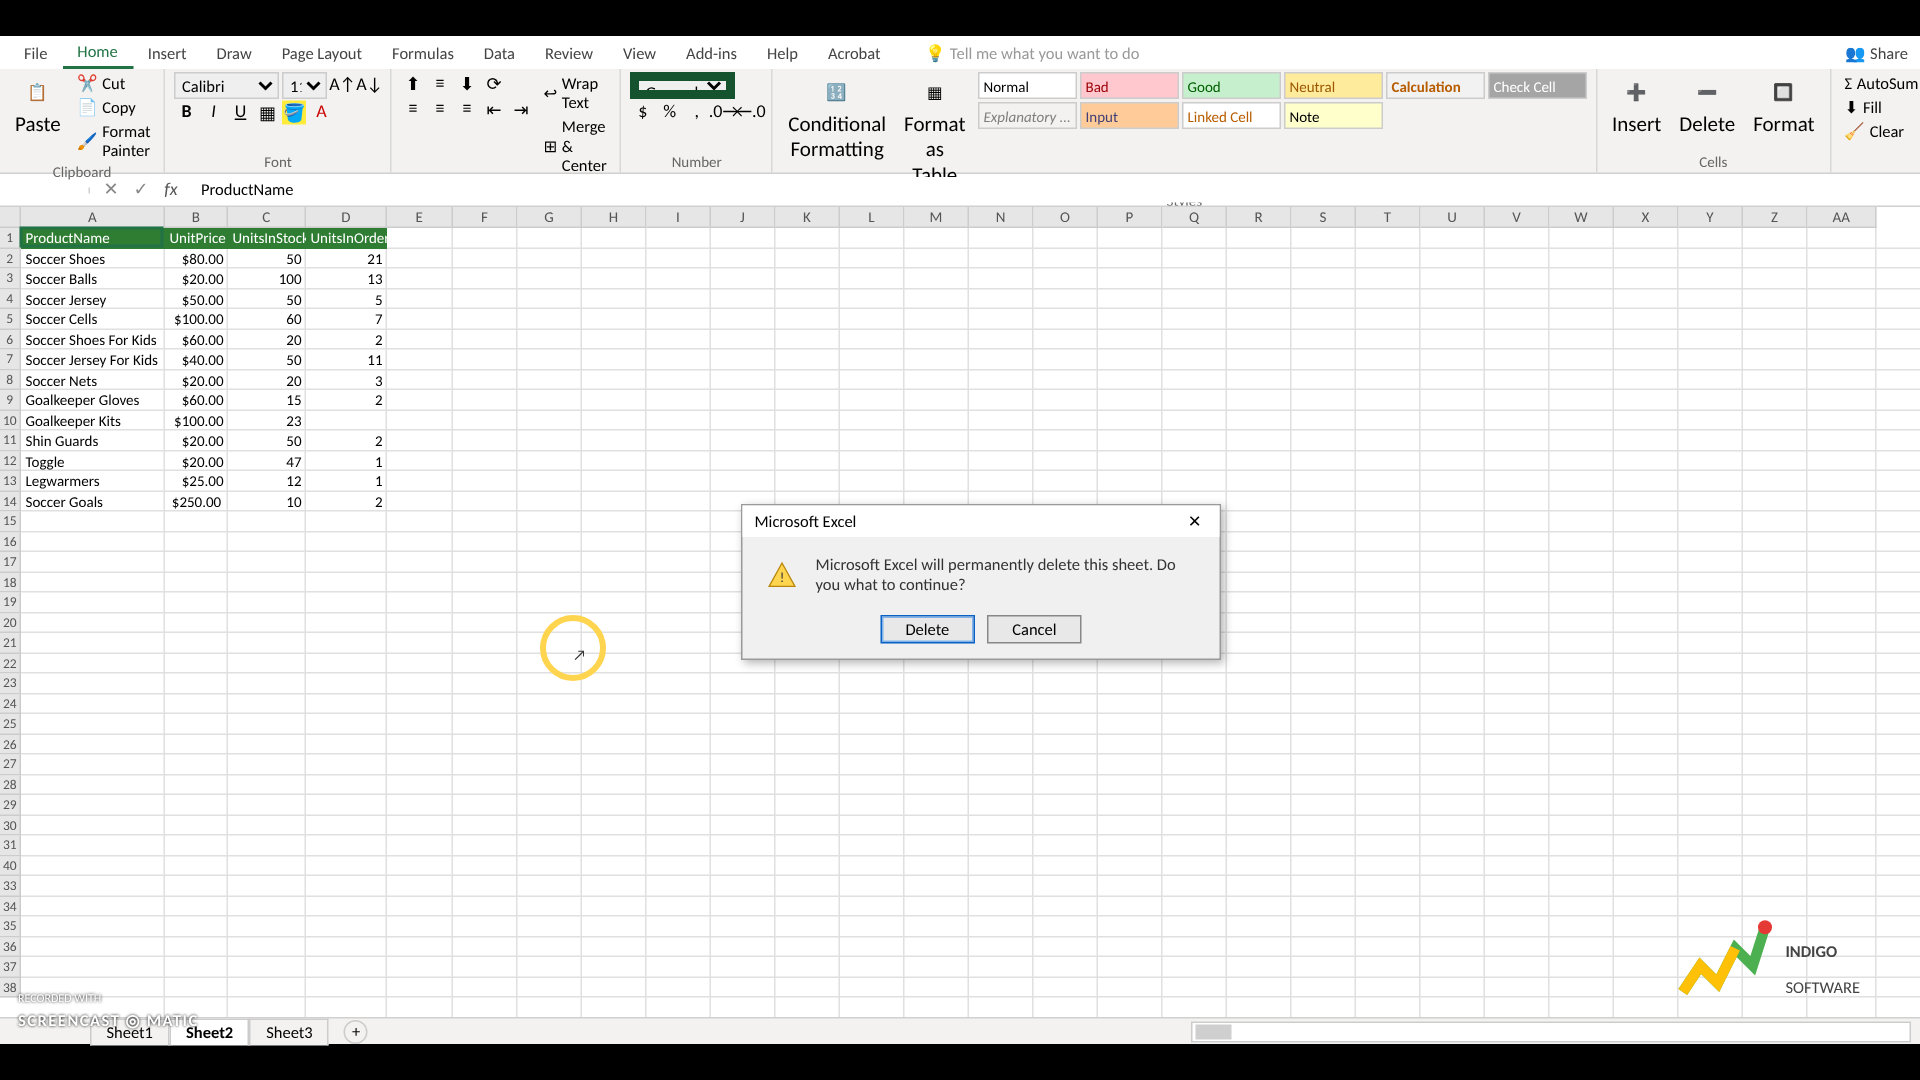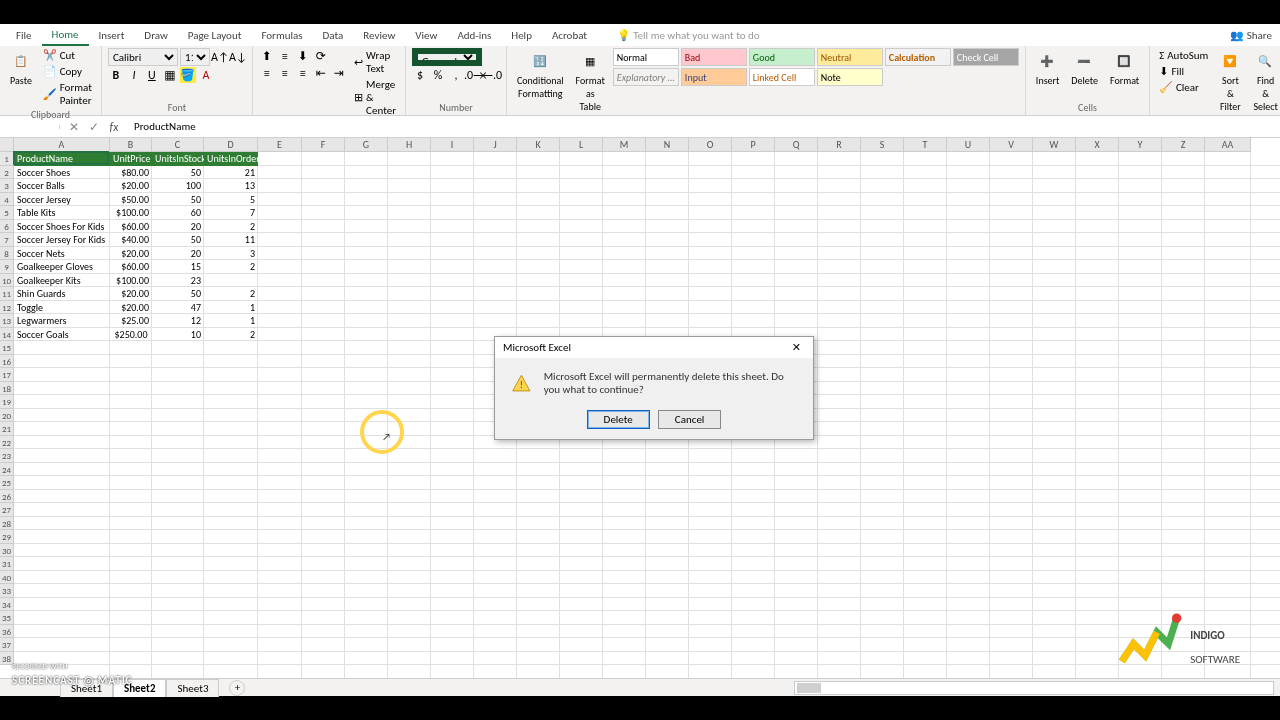"Paste" .big-btn .lbl { font-size: 10px -> 14px }
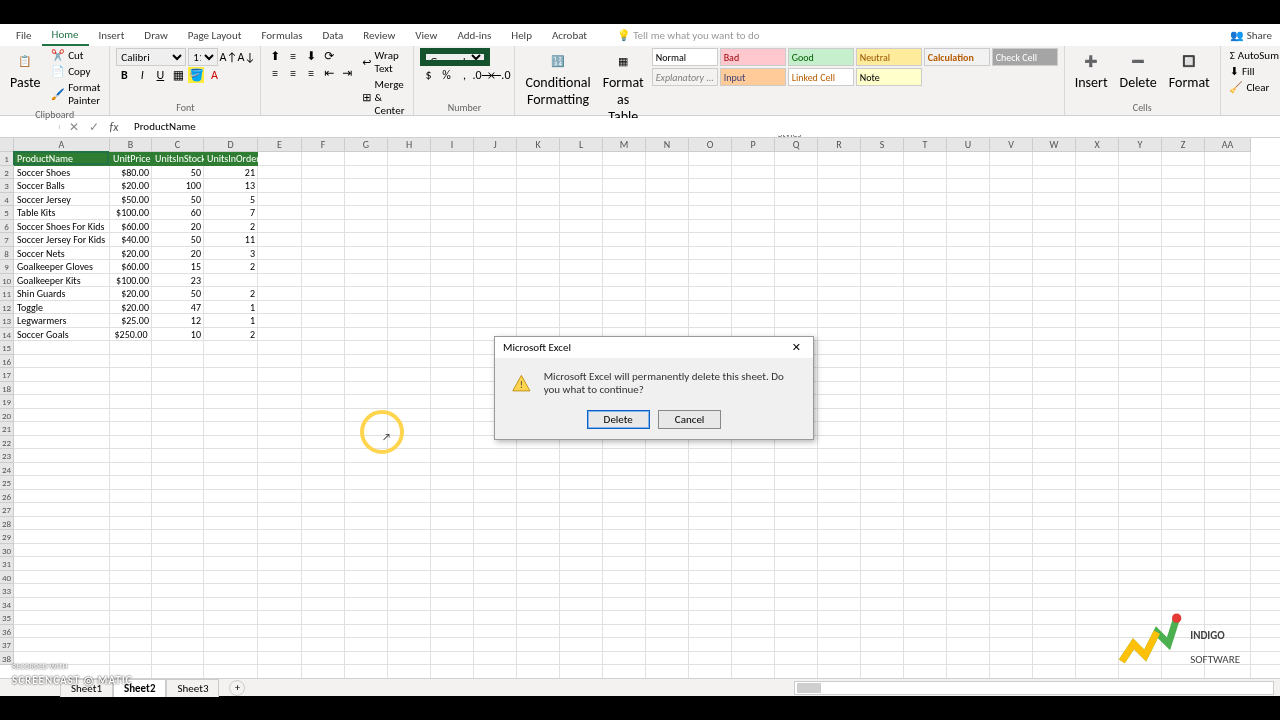"Table Kits" div.cell-text { text: Table Kits -> Soccer Cells }
